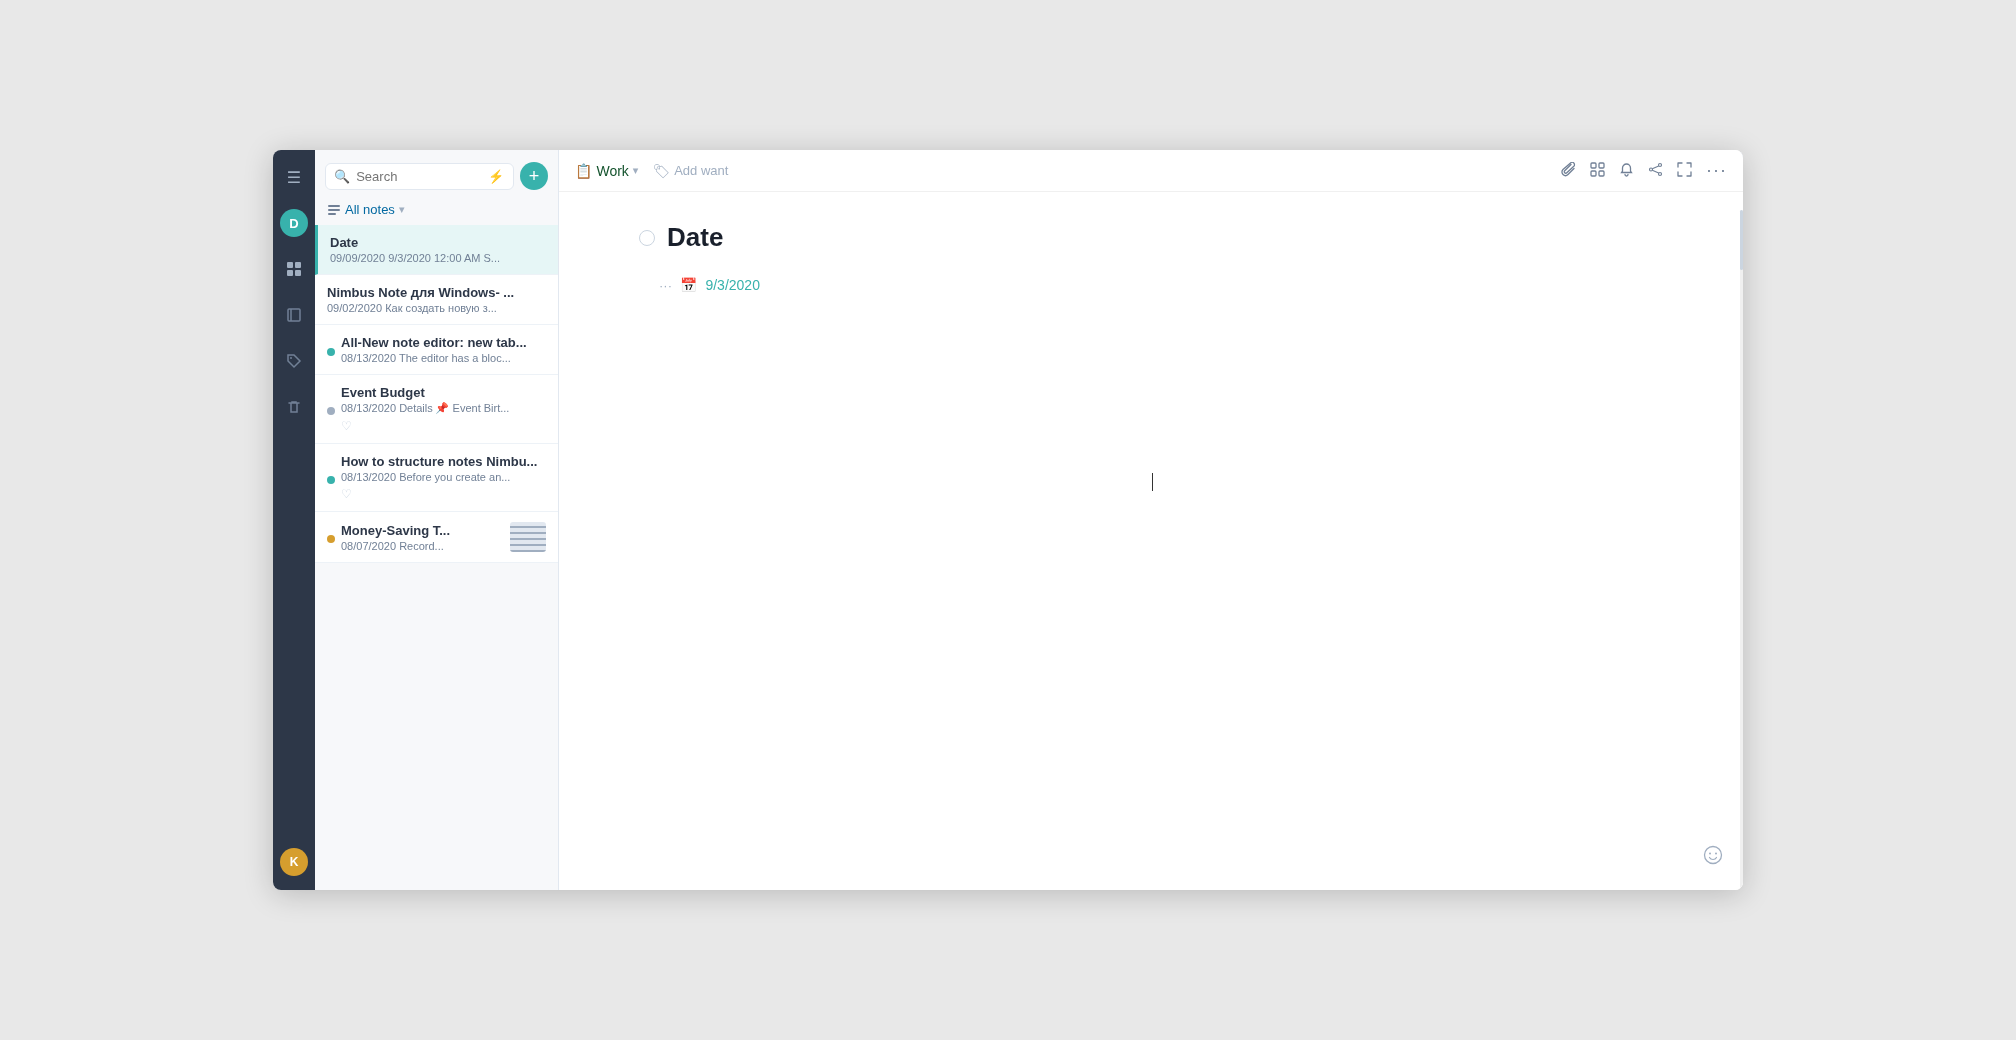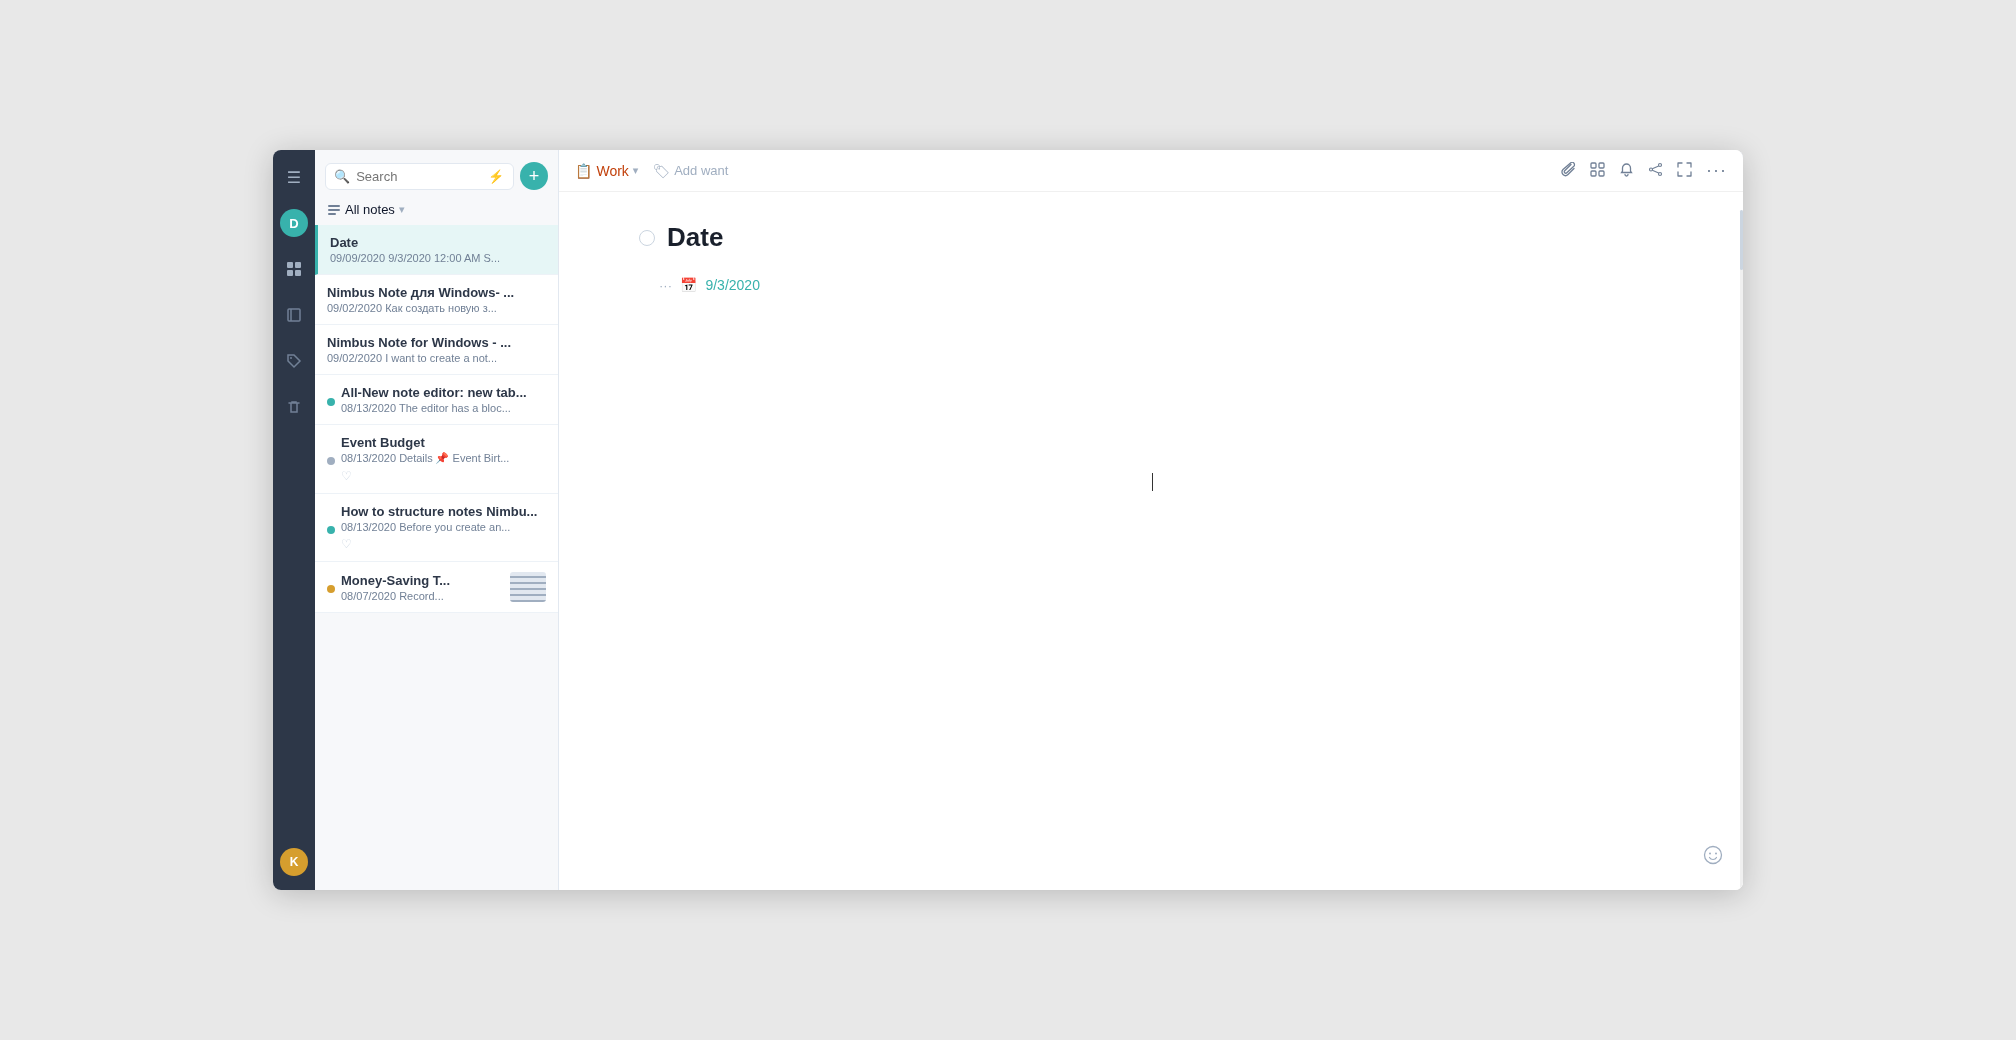"Work" .notebook-name { color: #c2410c -> #14532d }
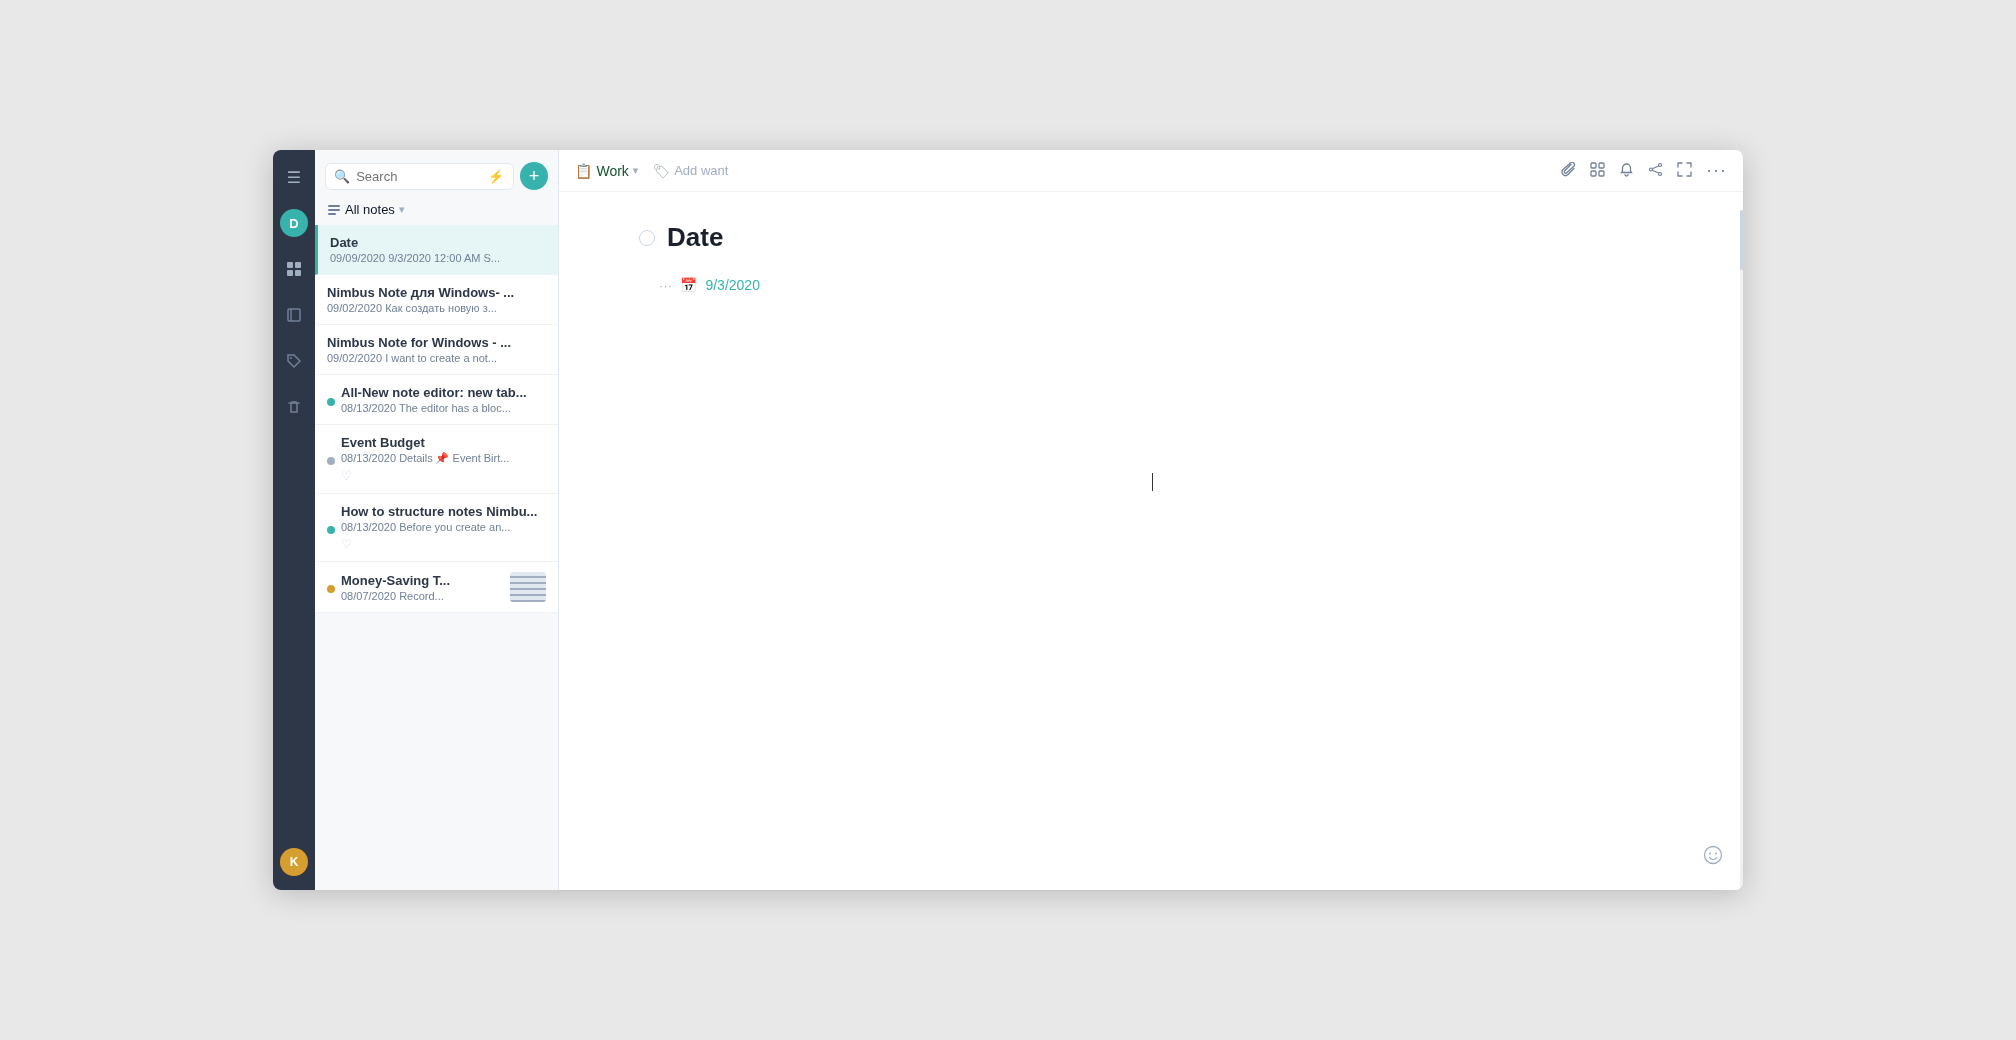"All notes" .all-notes-label { color: #0f172a -> #0369a1 }
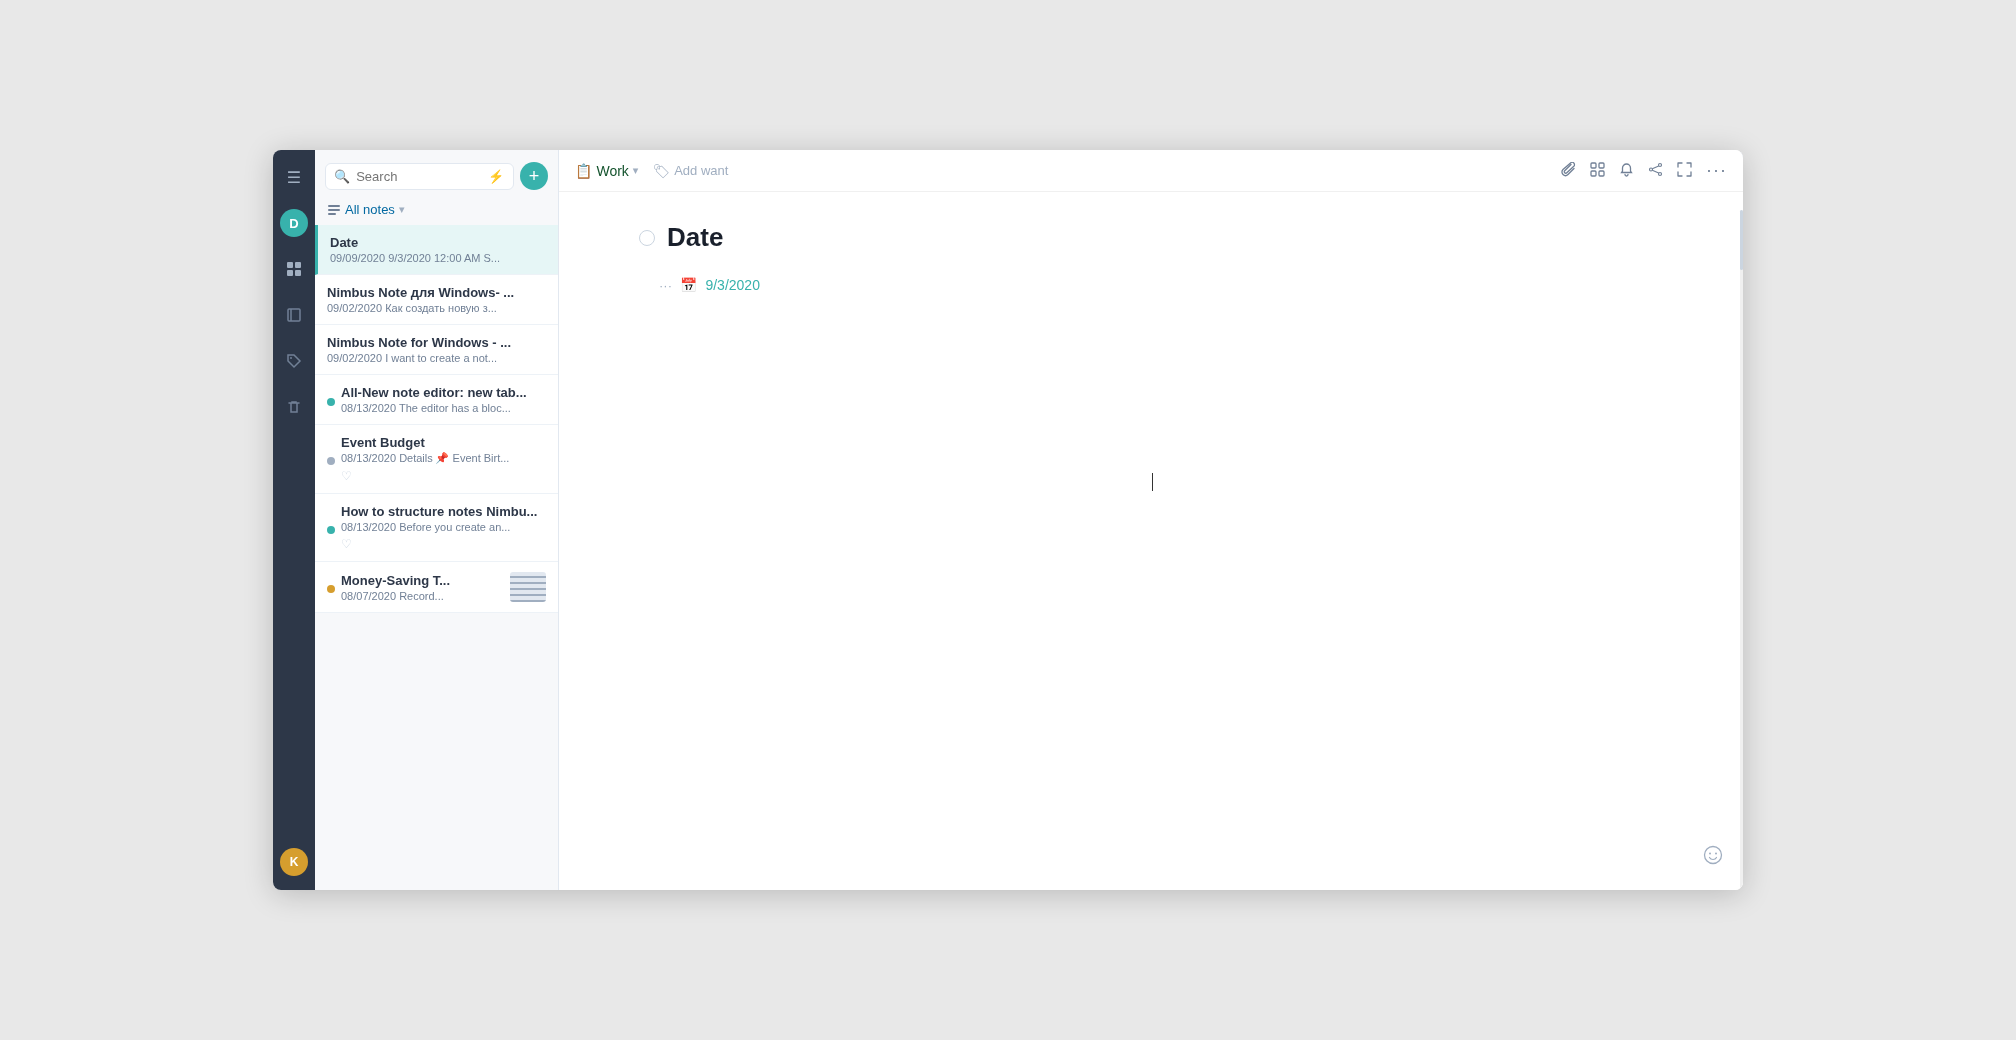"Nimbus Note for Windows -" div.note-item { html: <div> <div> <div>Nimbus Note for Windows - ...</div> <div> <span>09/02/2020</span> <span>I want to create a not...</span> </div> </div> </div> -> none }
